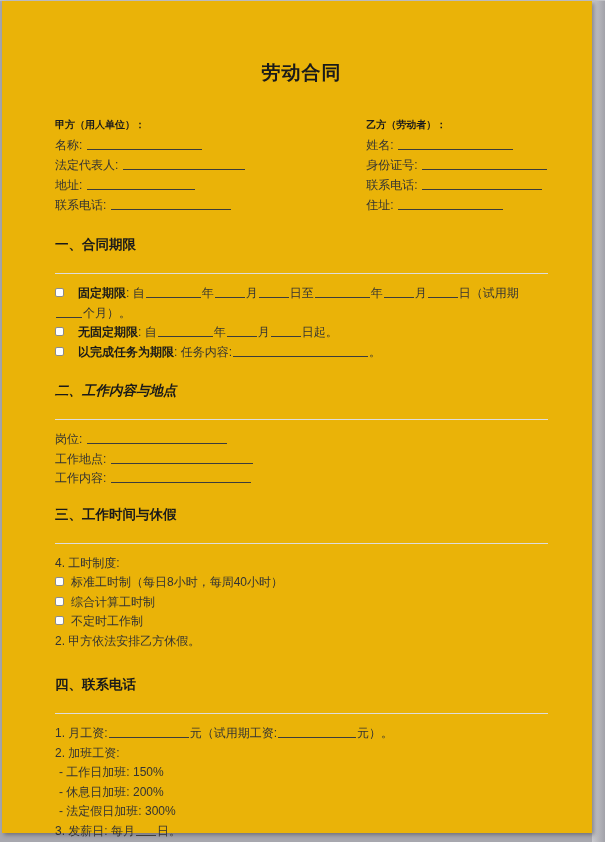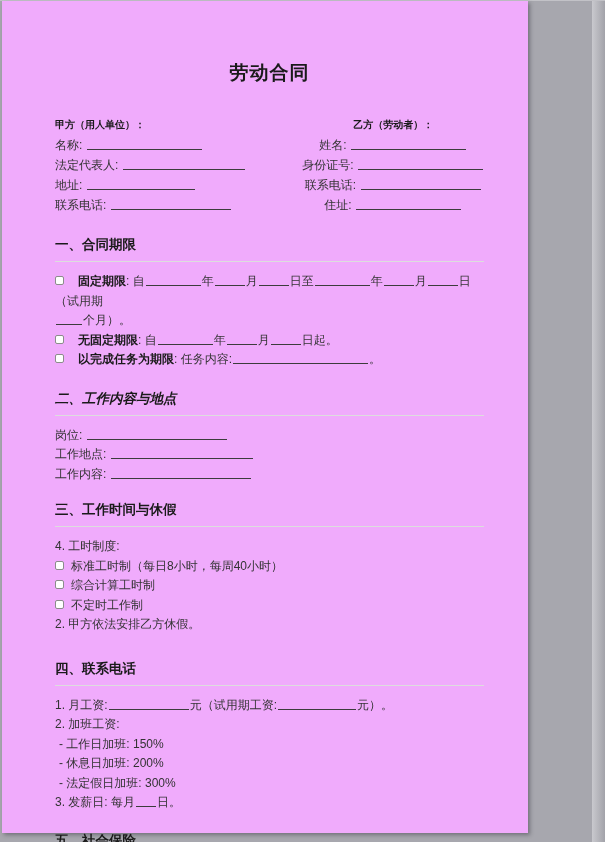"劳动合同" .page { background: #f0abfc -> #eab308; width: 526px -> 590px }
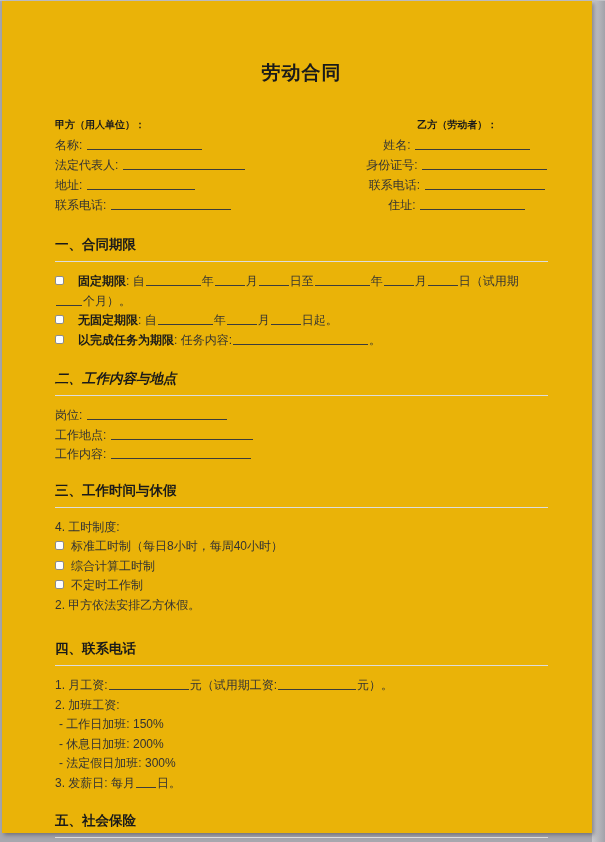"乙方（劳动者）：" .party-b { text-align: center -> none }
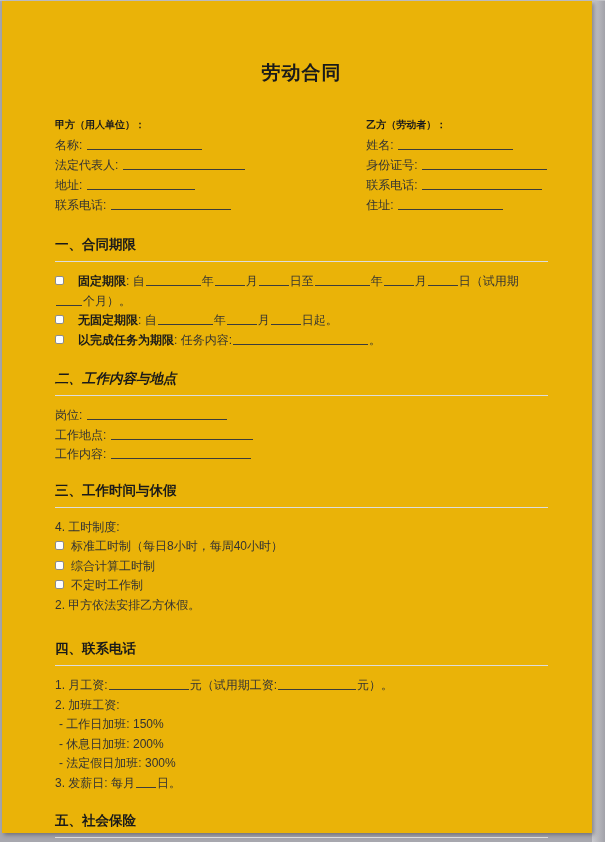"一、合同期限" h2.sec-head { padding-bottom: 8px -> 20px }
